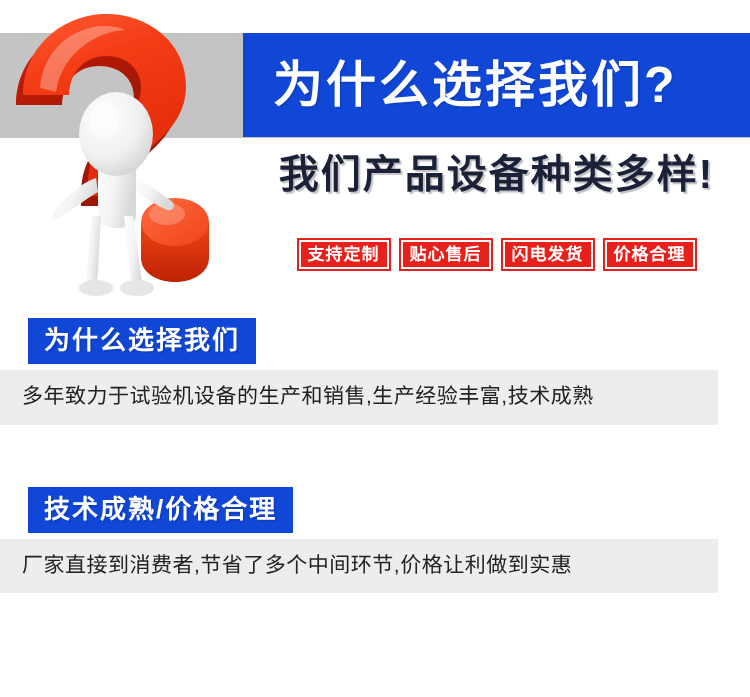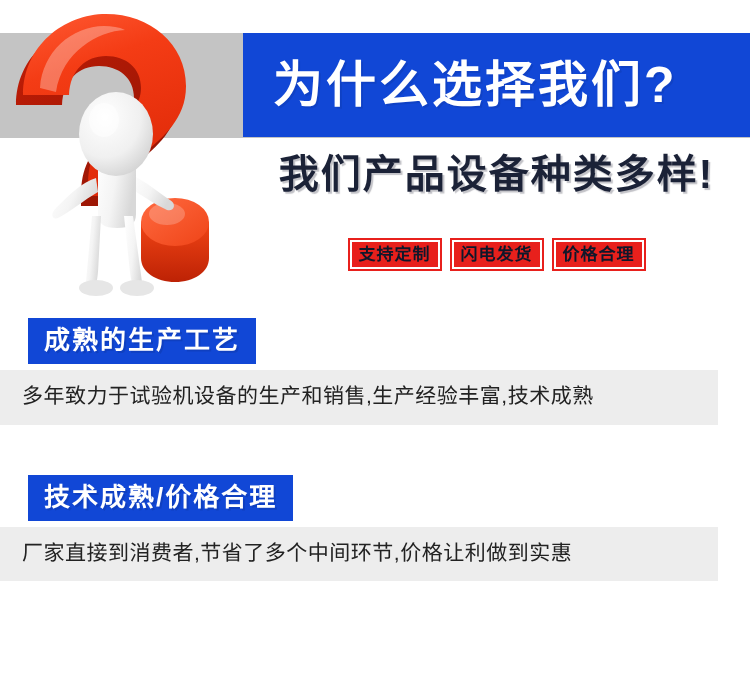"支持定制" .badge { color: #0f172a -> #ffffff }
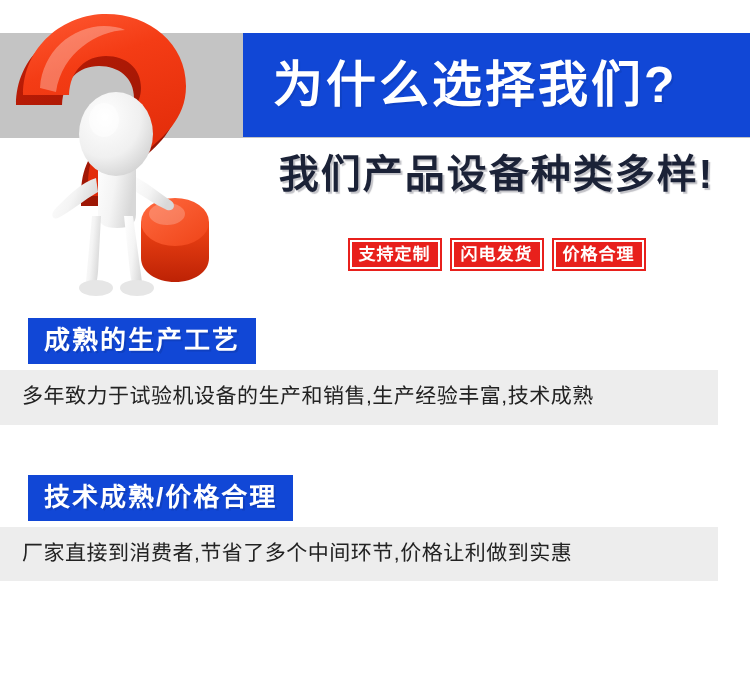"贴心售后" span.badge { html: none -> <span>贴心售后</span> }
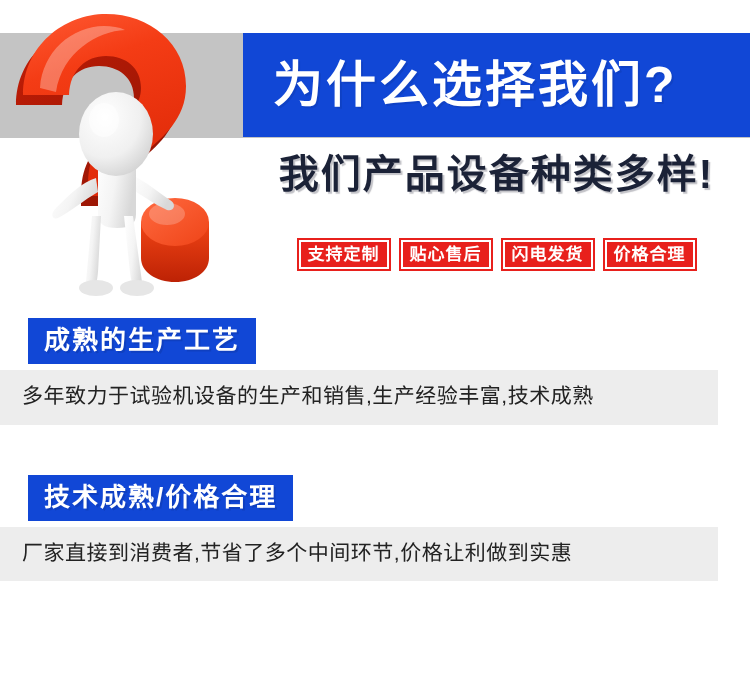"成熟的生产工艺" div.section-heading { text: 成熟的生产工艺 -> 为什么选择我们 }
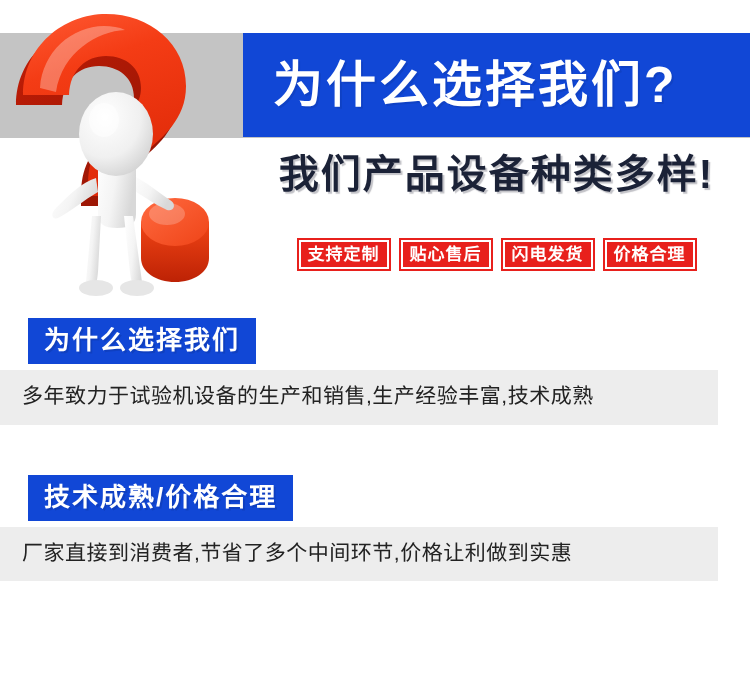"多年致力于试验机设备的生产和销售,生产经验丰富,技术成熟" .section-body { margin: 6px 32px 0 0 -> 6px 32px 12px 0 }
